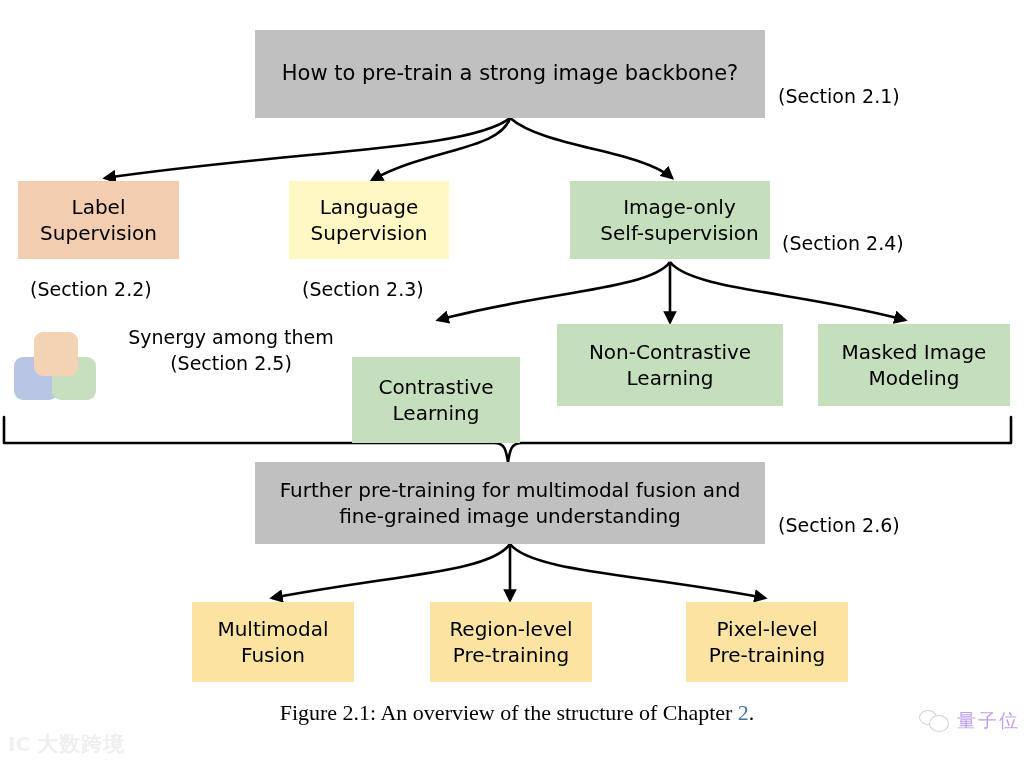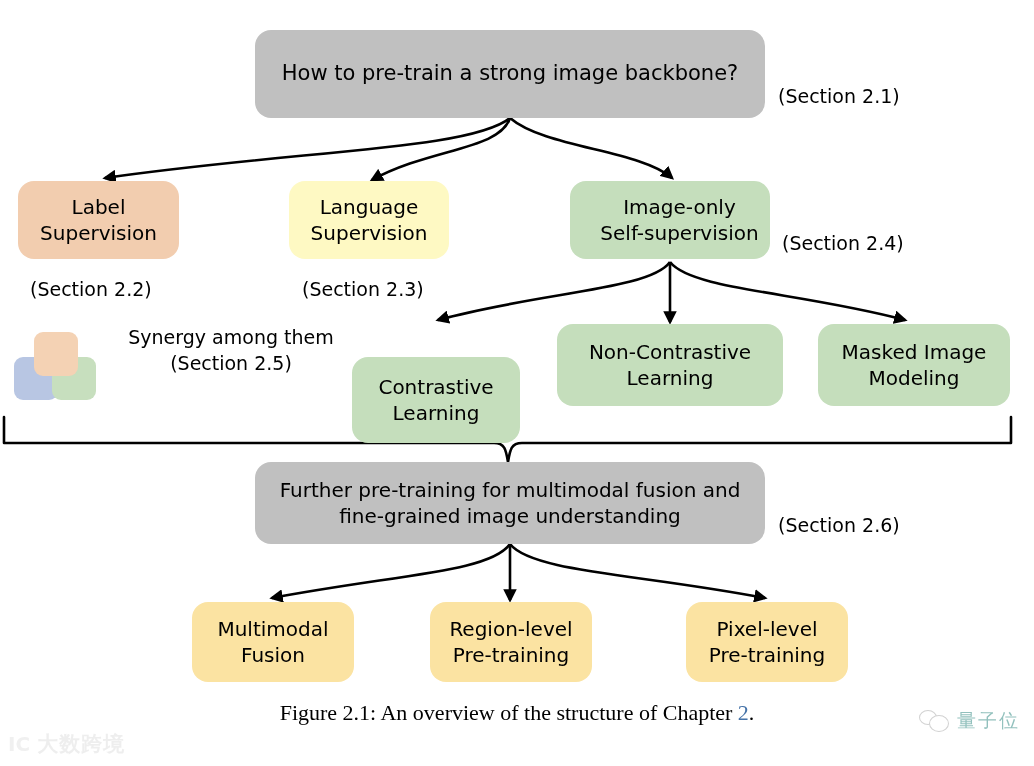"How to pre-train a strong" .node { border-radius: 16px -> 0 }
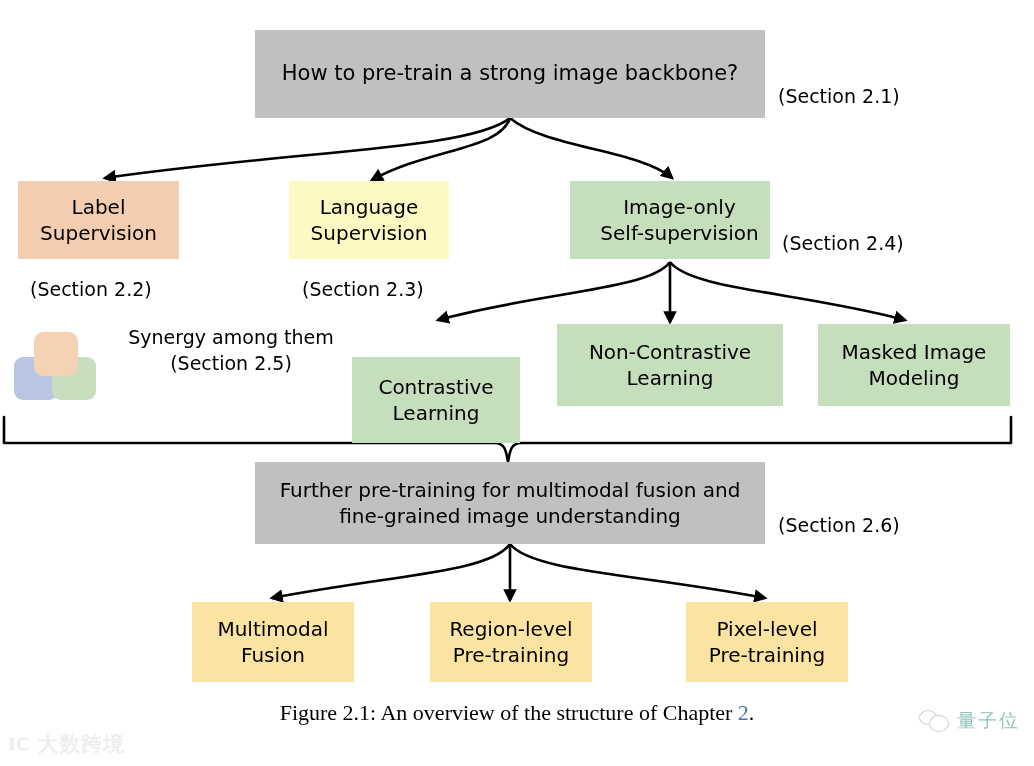"量子位" .wm-right .cn { color: #0f766e -> #6d28d9 }
